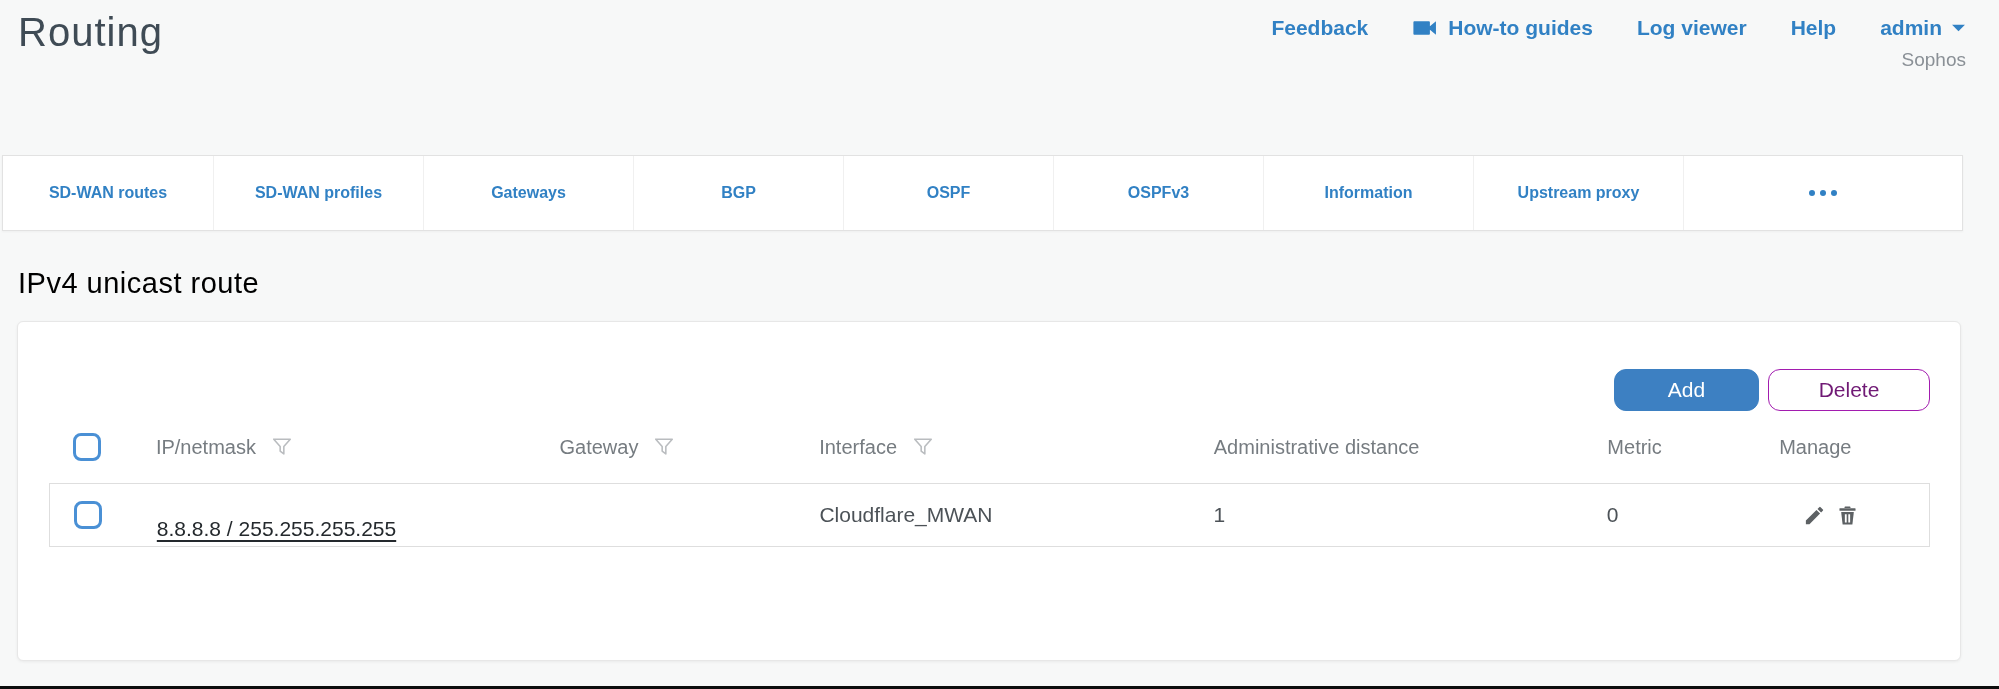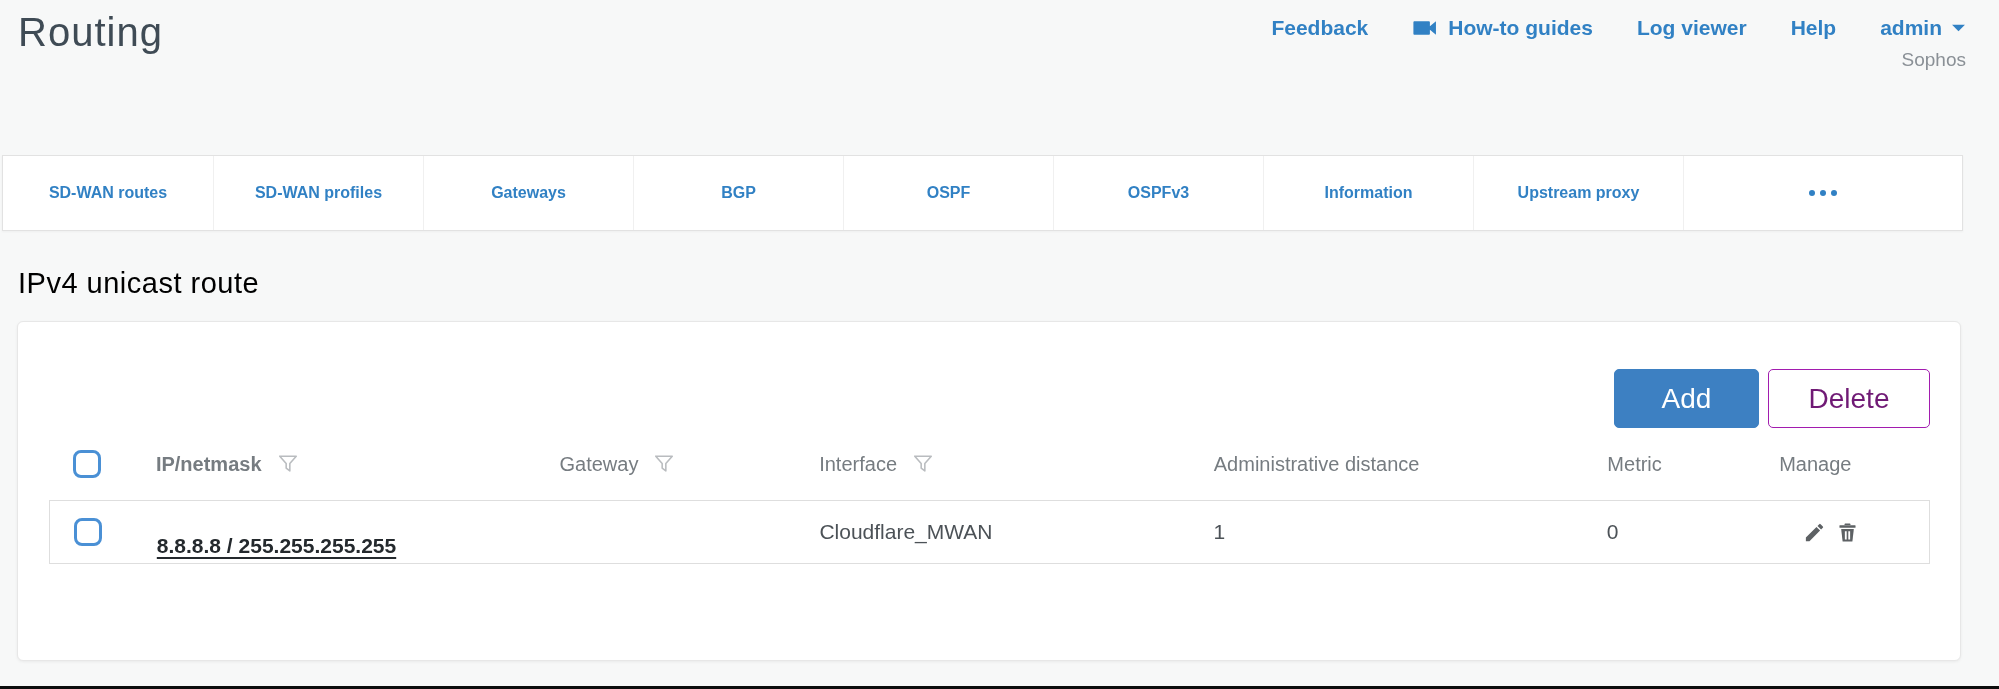"Add" .btn { border-radius: 5px -> 12px; font-size: 28px -> 21px; height: 59px -> 42px }
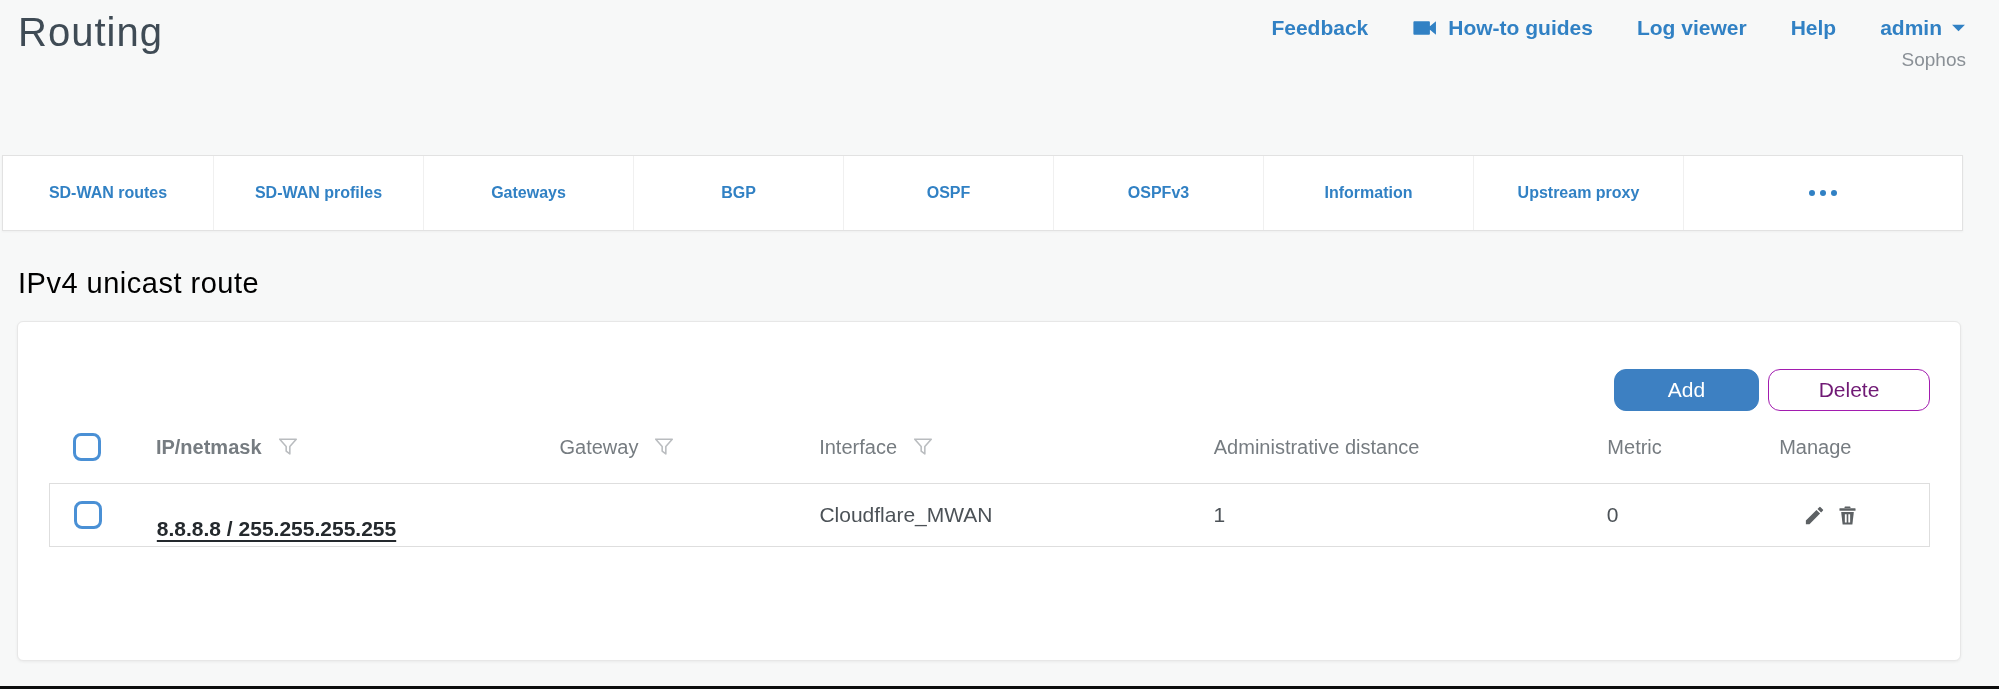"IP/netmask" .c-ip { font-weight: bold -> none }
